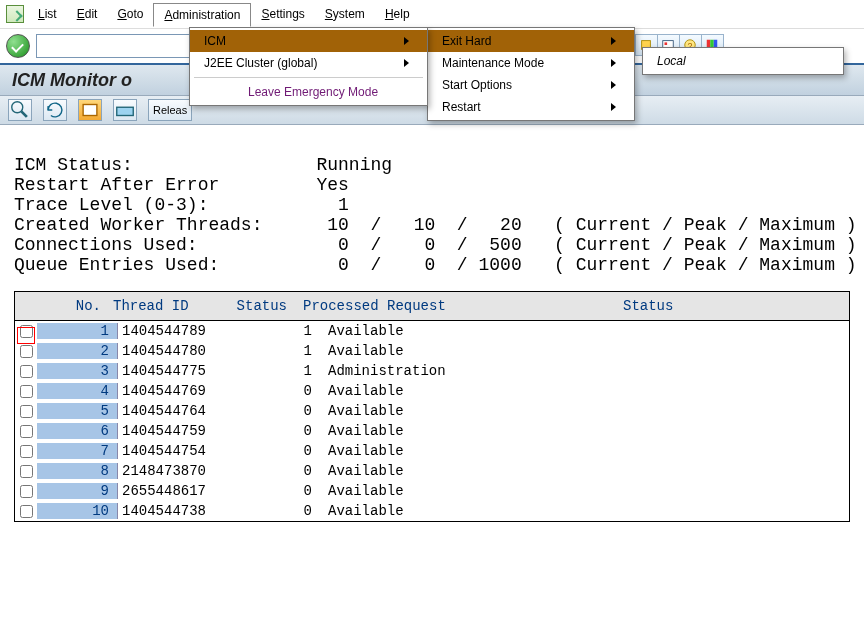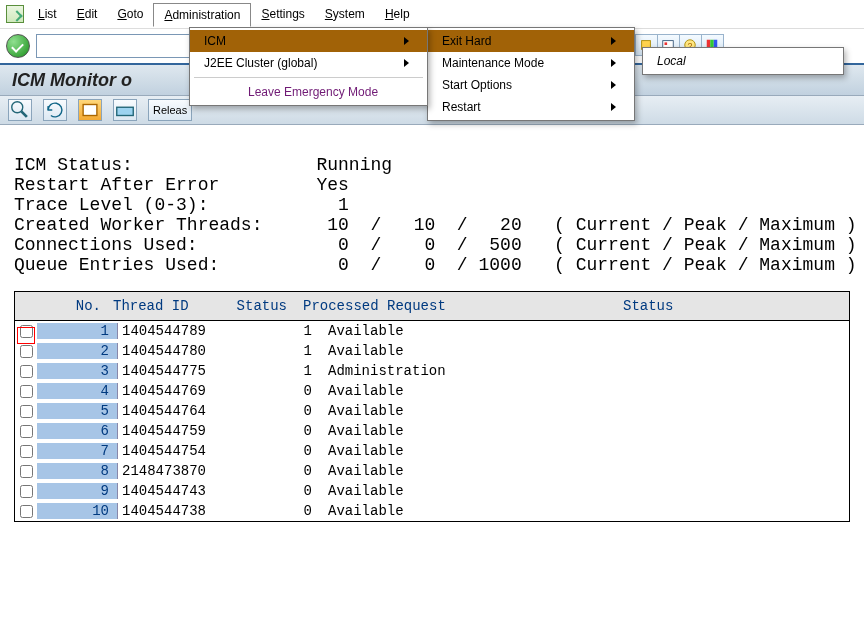"1404544743" span.tid { text: 1404544743 -> 2655448617 }
